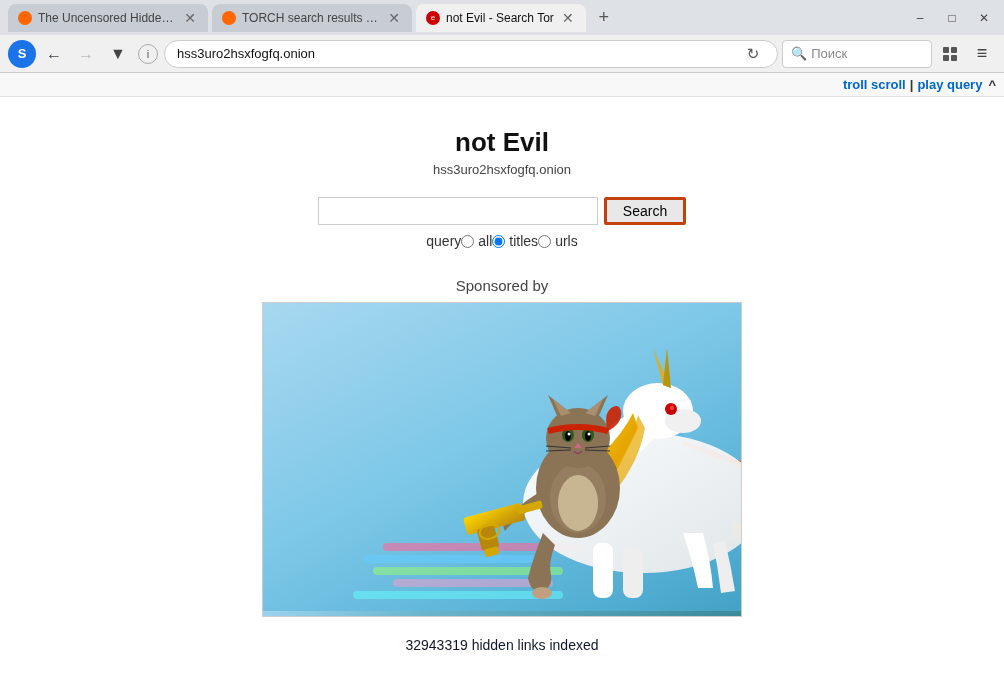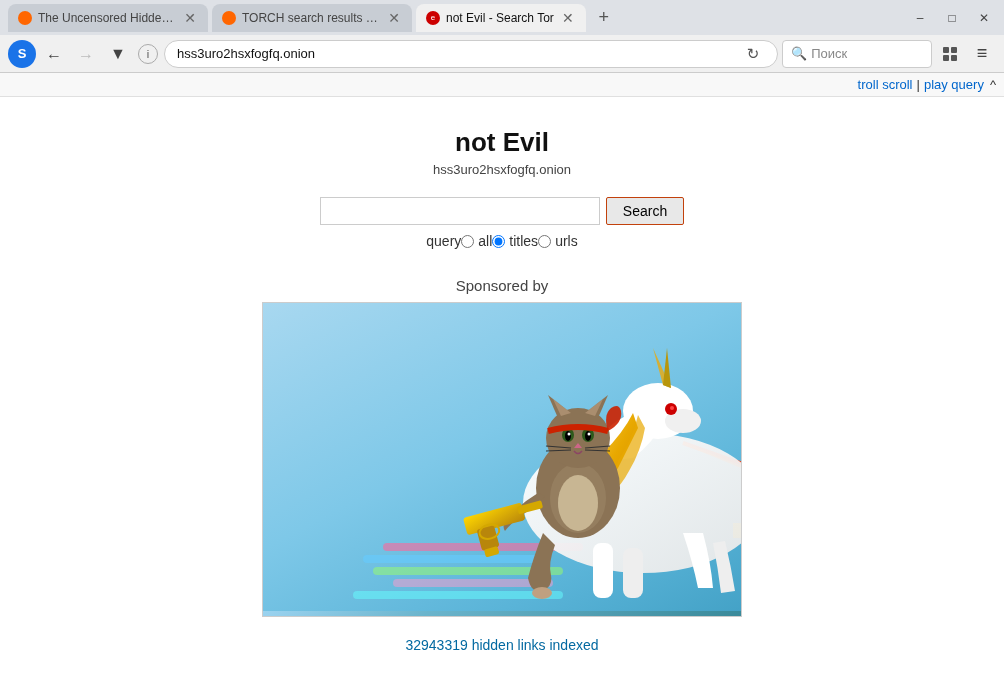"troll scroll" .utility-bar { font-weight: none -> bold }
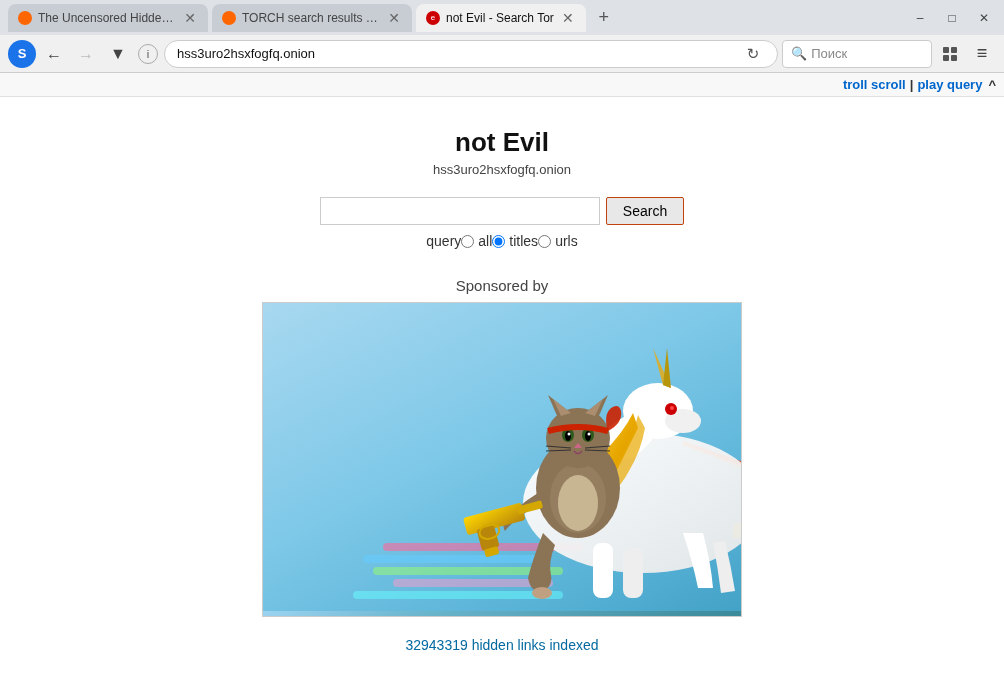"Search" .search-button { border: 1px solid #c2410c -> 3px solid #c2410c }
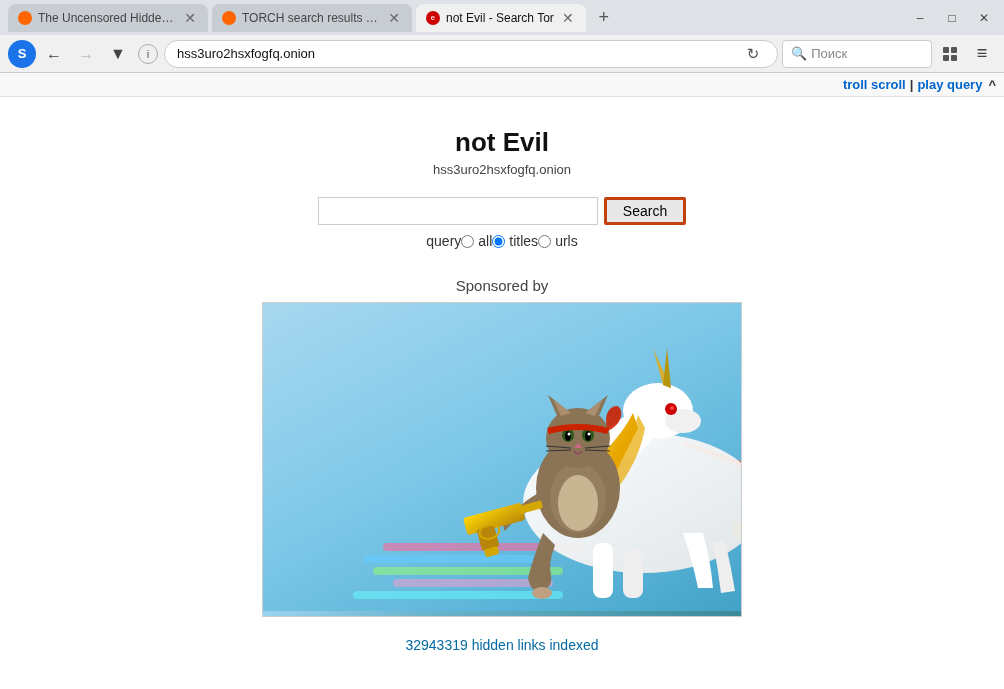"32943319 hidden links indexed" .footer-count { color: #0369a1 -> #0f172a }
